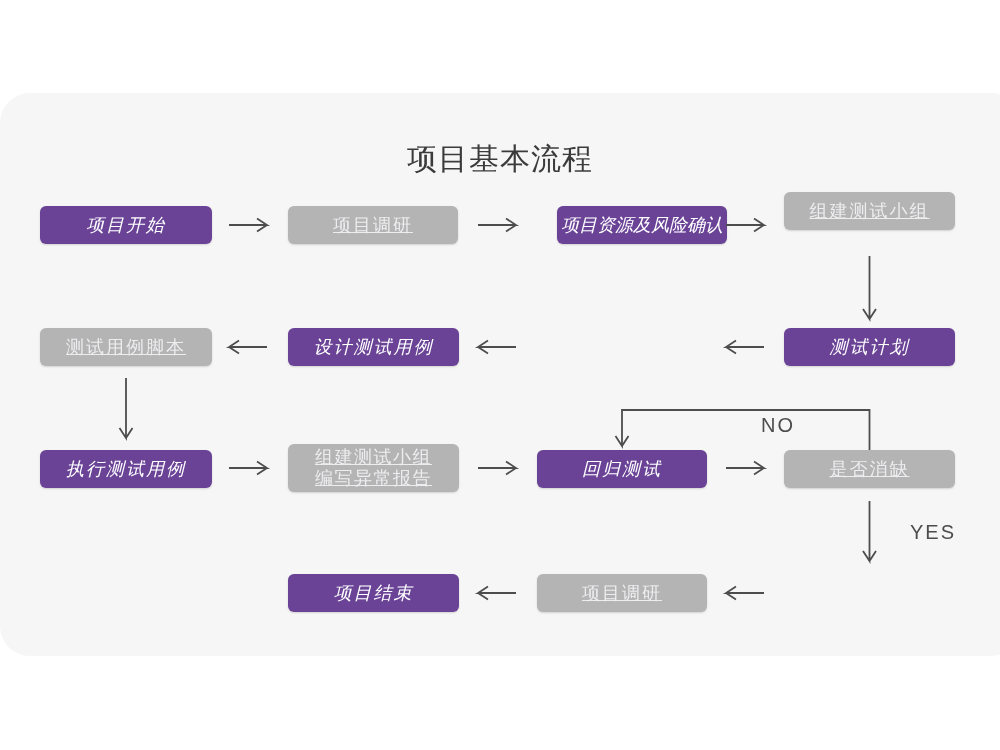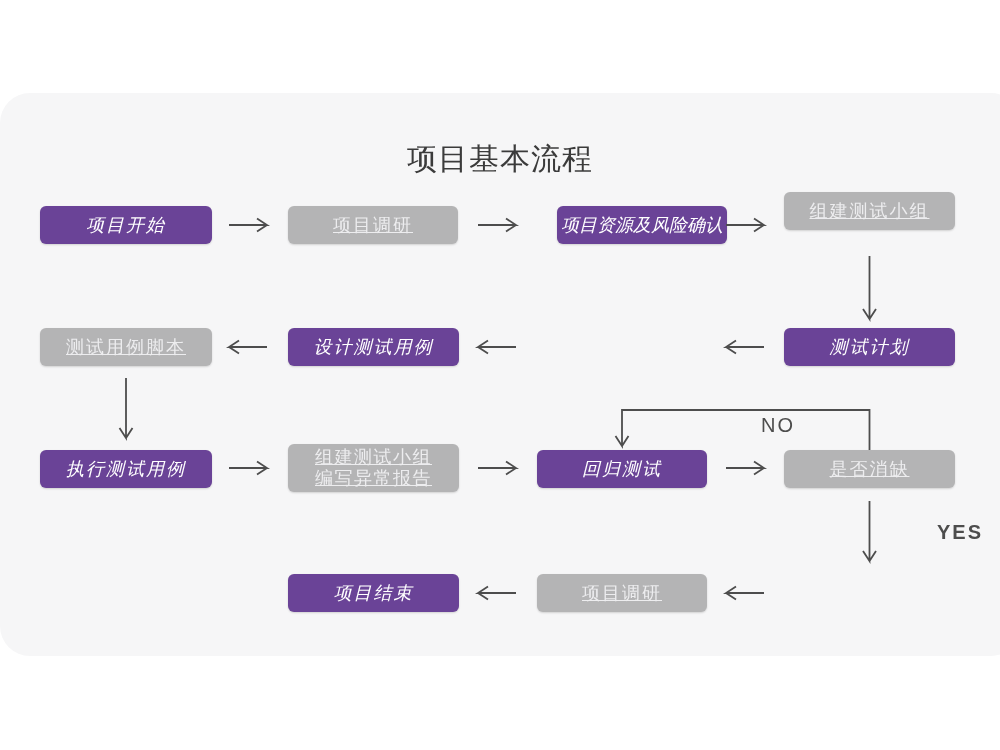"YES" .edge-label.yes { font-weight: bold -> none; left: 906px -> 879px }
